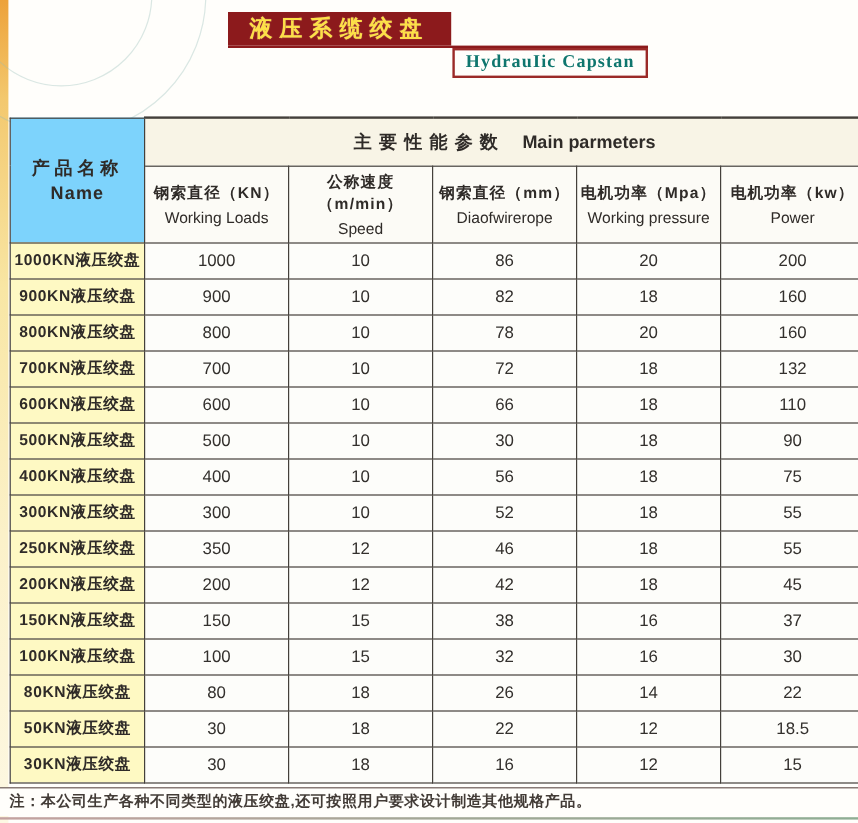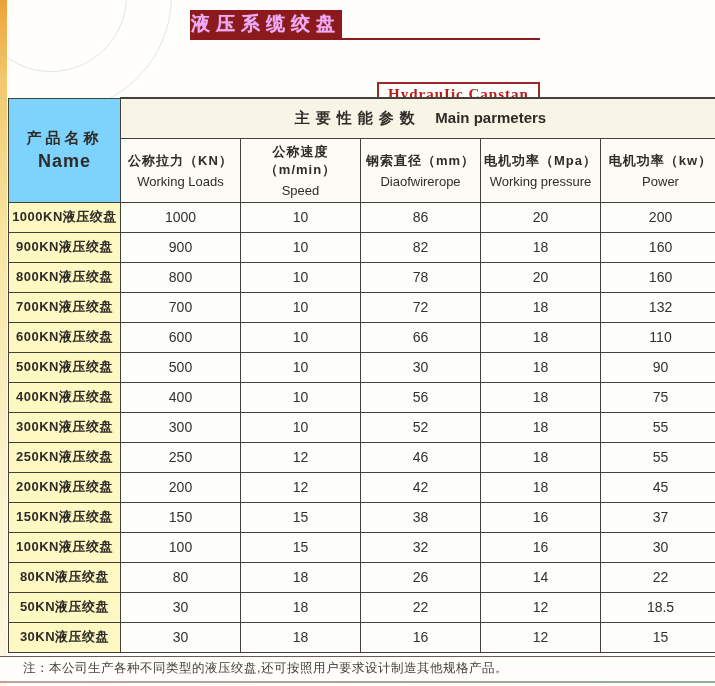"液压系缆绞盘" .banner { color: #f0abfc -> #fde047; width: 152px -> 186px }
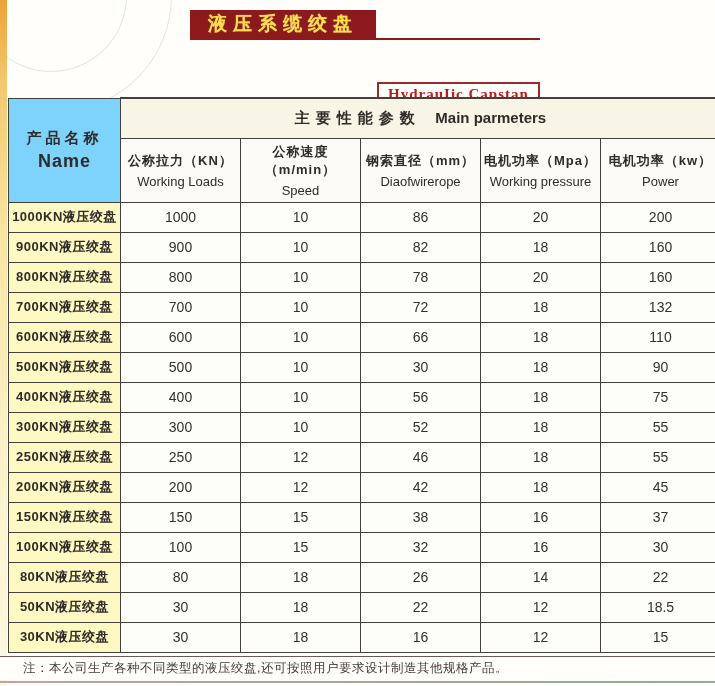"HydrauIic Capstan" .en-box { color: #b91c1c -> #0f766e; margin-top: 42px -> none }
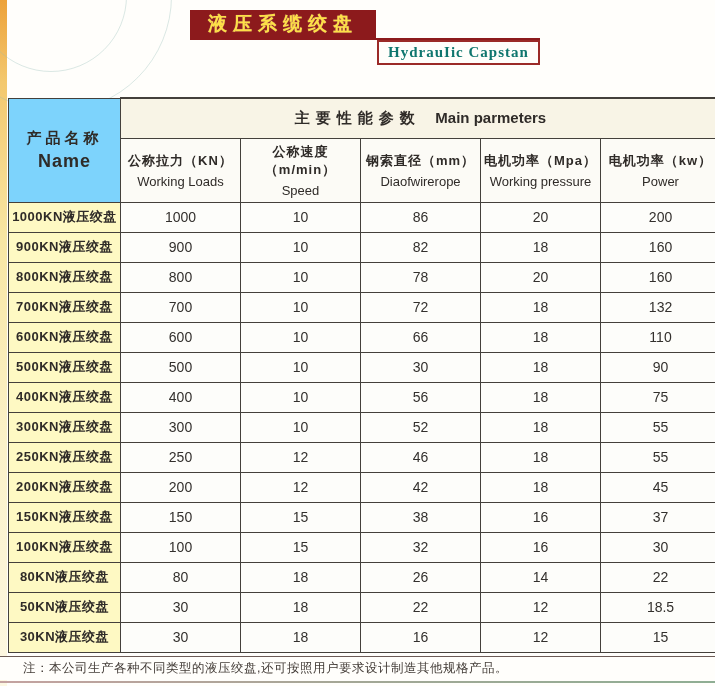"Name" .corner-en { font-size: 18px -> 15px }
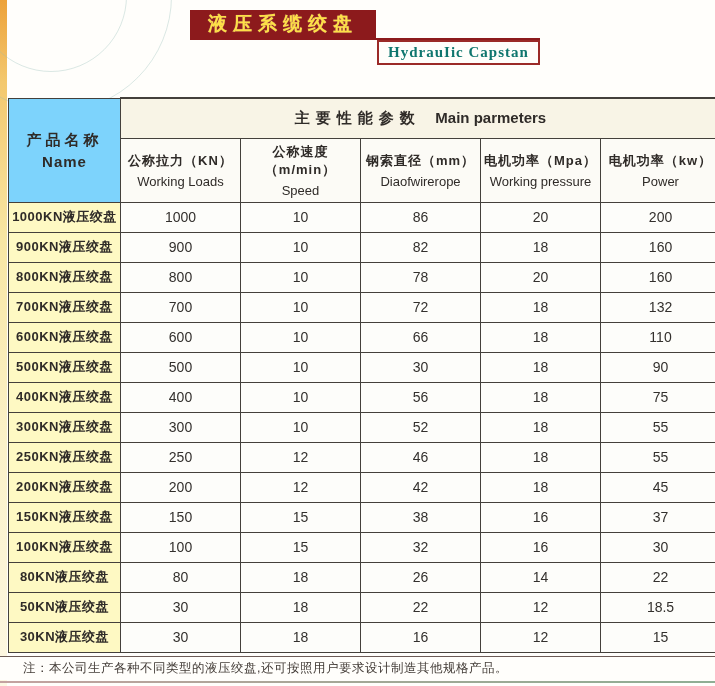"公称拉力（KN）" div.sub-cn { text: 公称拉力 -> 钢索直径 }
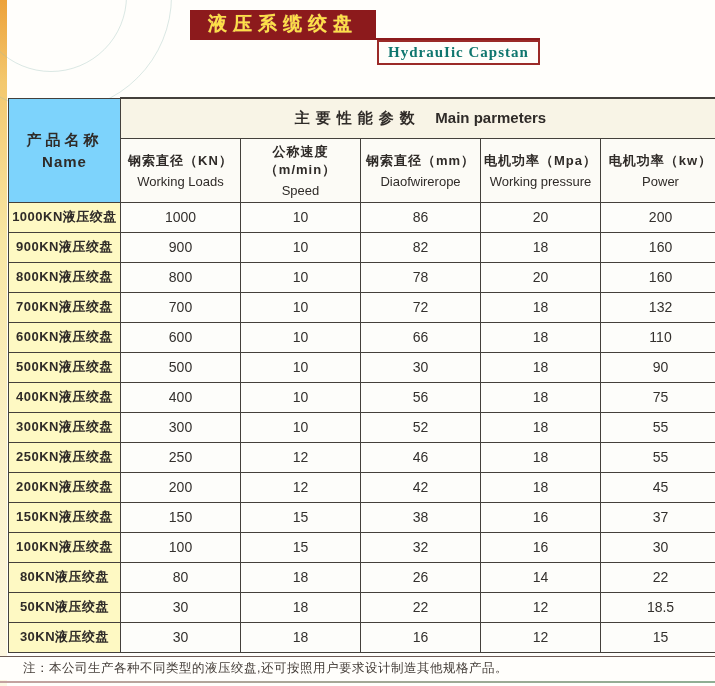"250" td.val-cell { text: 250 -> 350 }
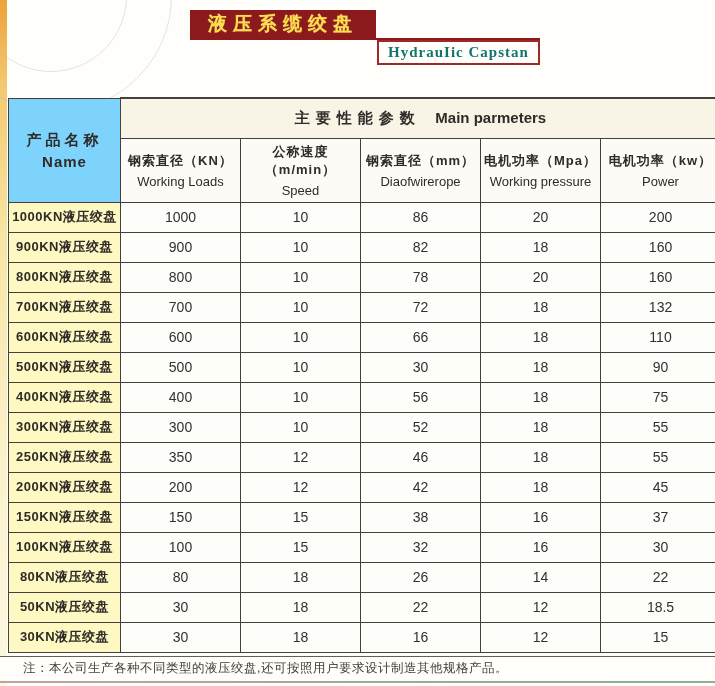"注：本公司生产各种不同类型的液压绞盘,还可按照用户要求设计制造其他规格产品。" .note-bar { font-weight: none -> bold; padding-left: 23px -> 8px }
